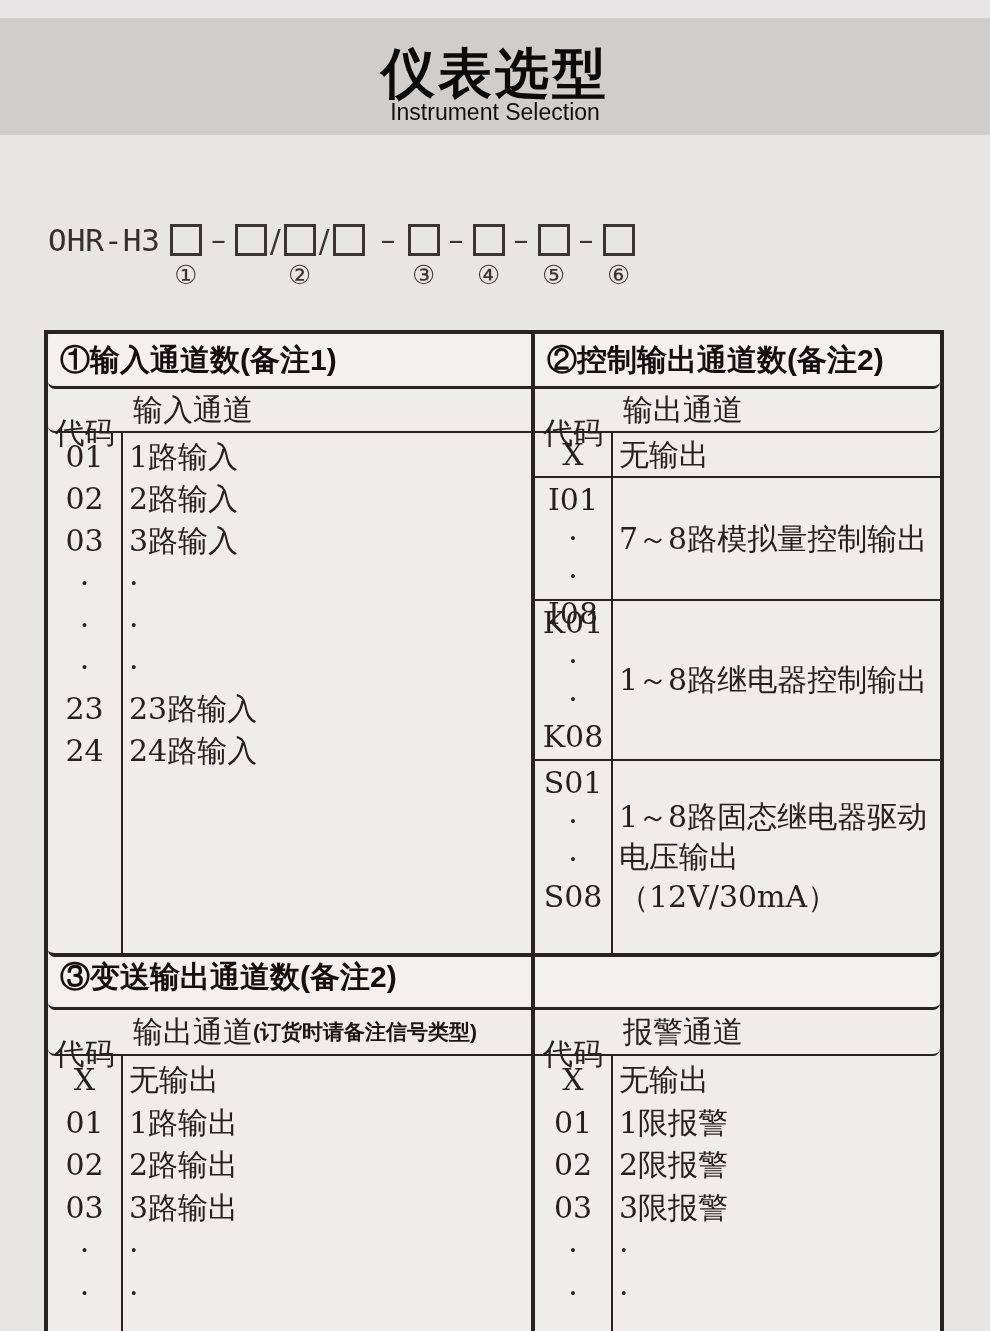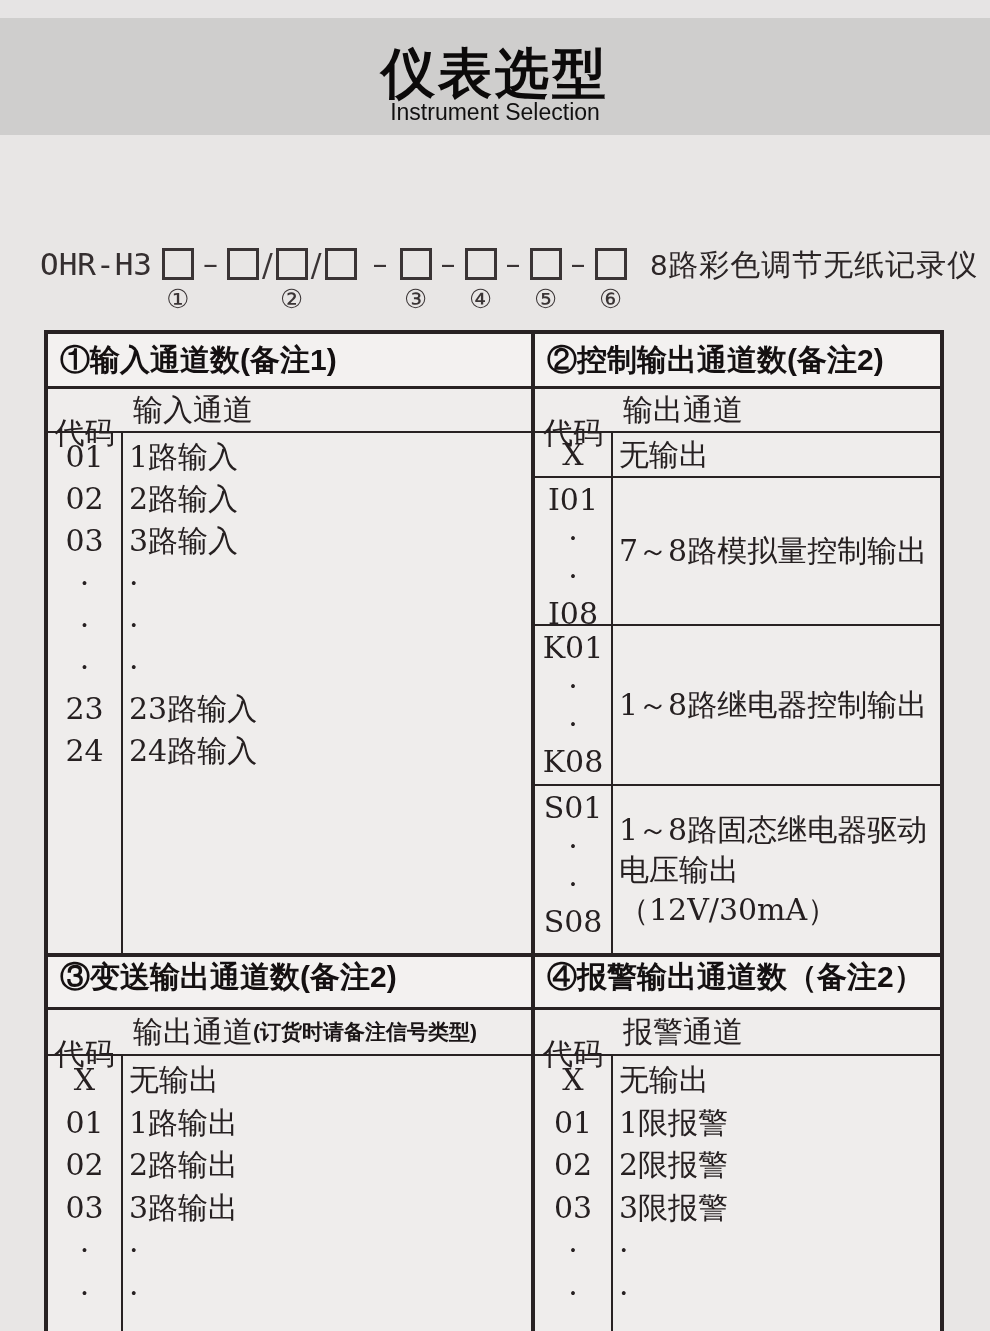"OHR-H3" .model { left: 40px -> 48px; margin-top: 24px -> none }
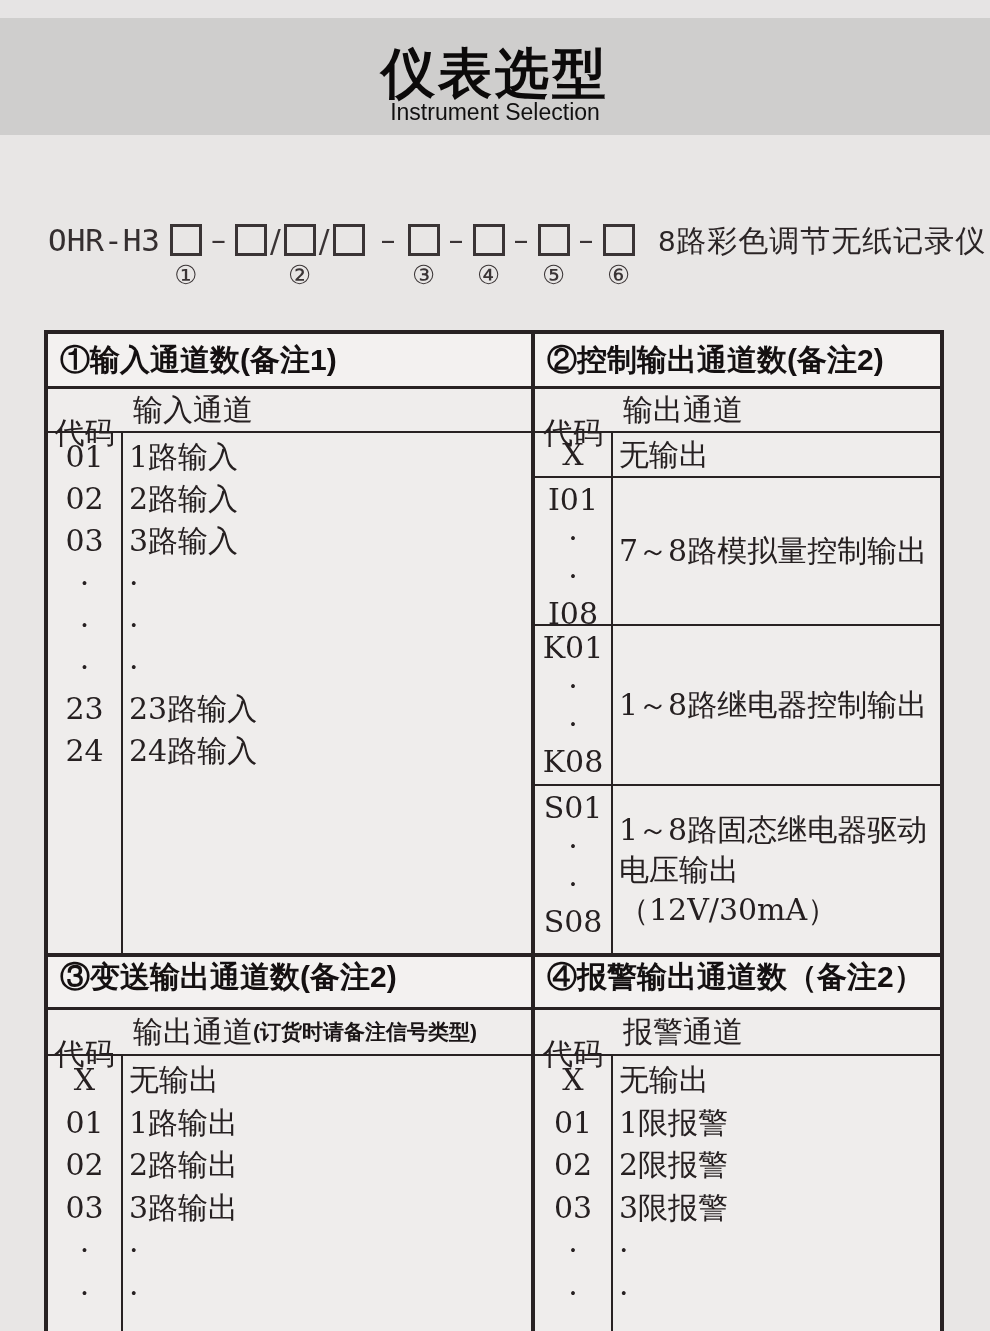"8路彩色调节无纸记录仪" span.suffix { html: <span>8路彩色调节无纸记录仪</span> -> none }
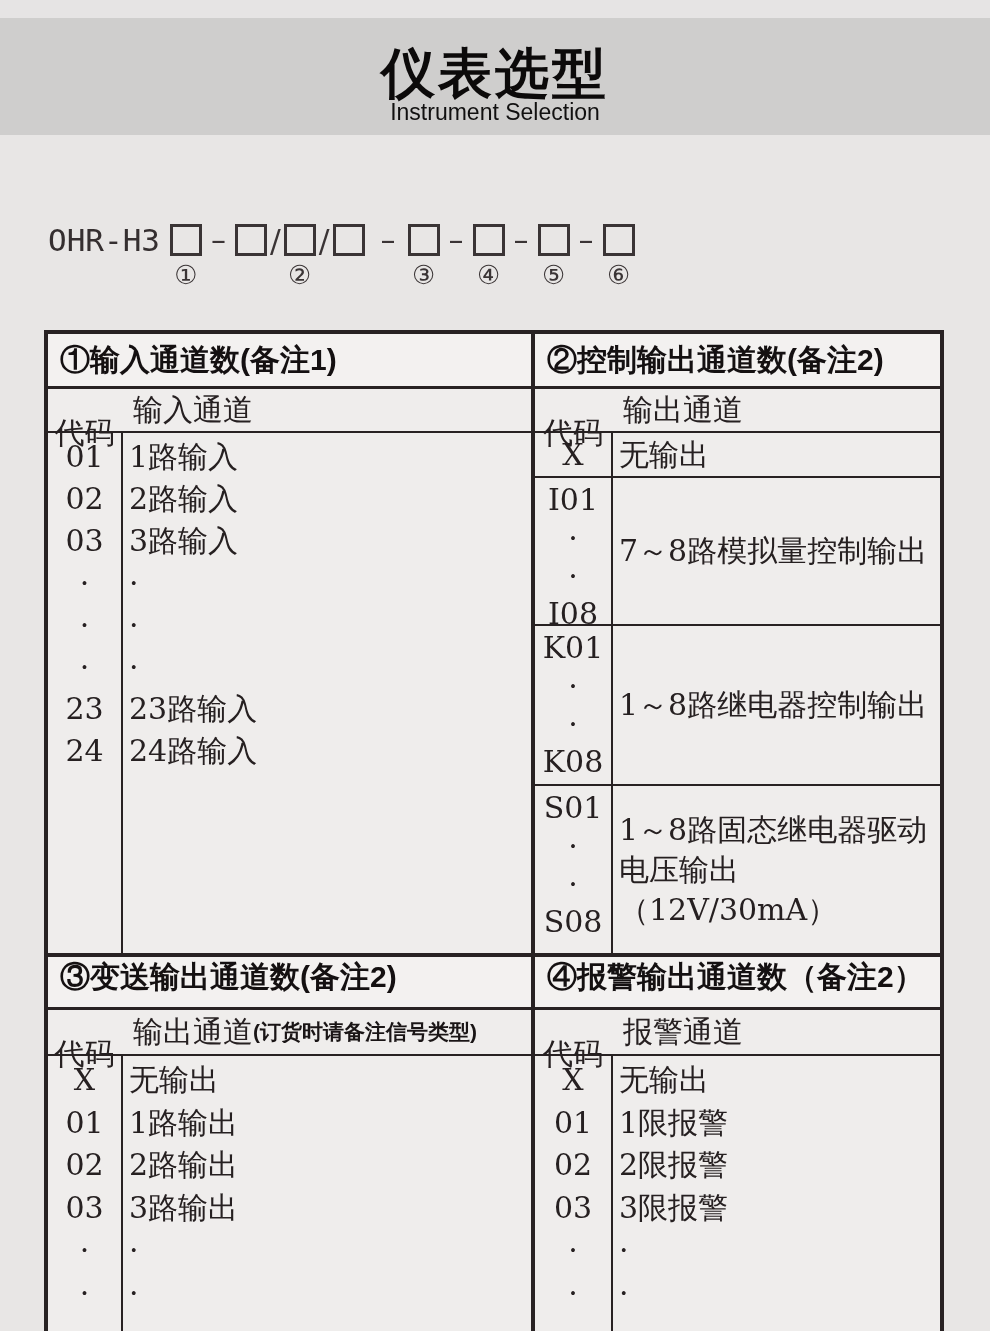"①输入通道数(备注1)" .row { border-radius: none -> 7px }
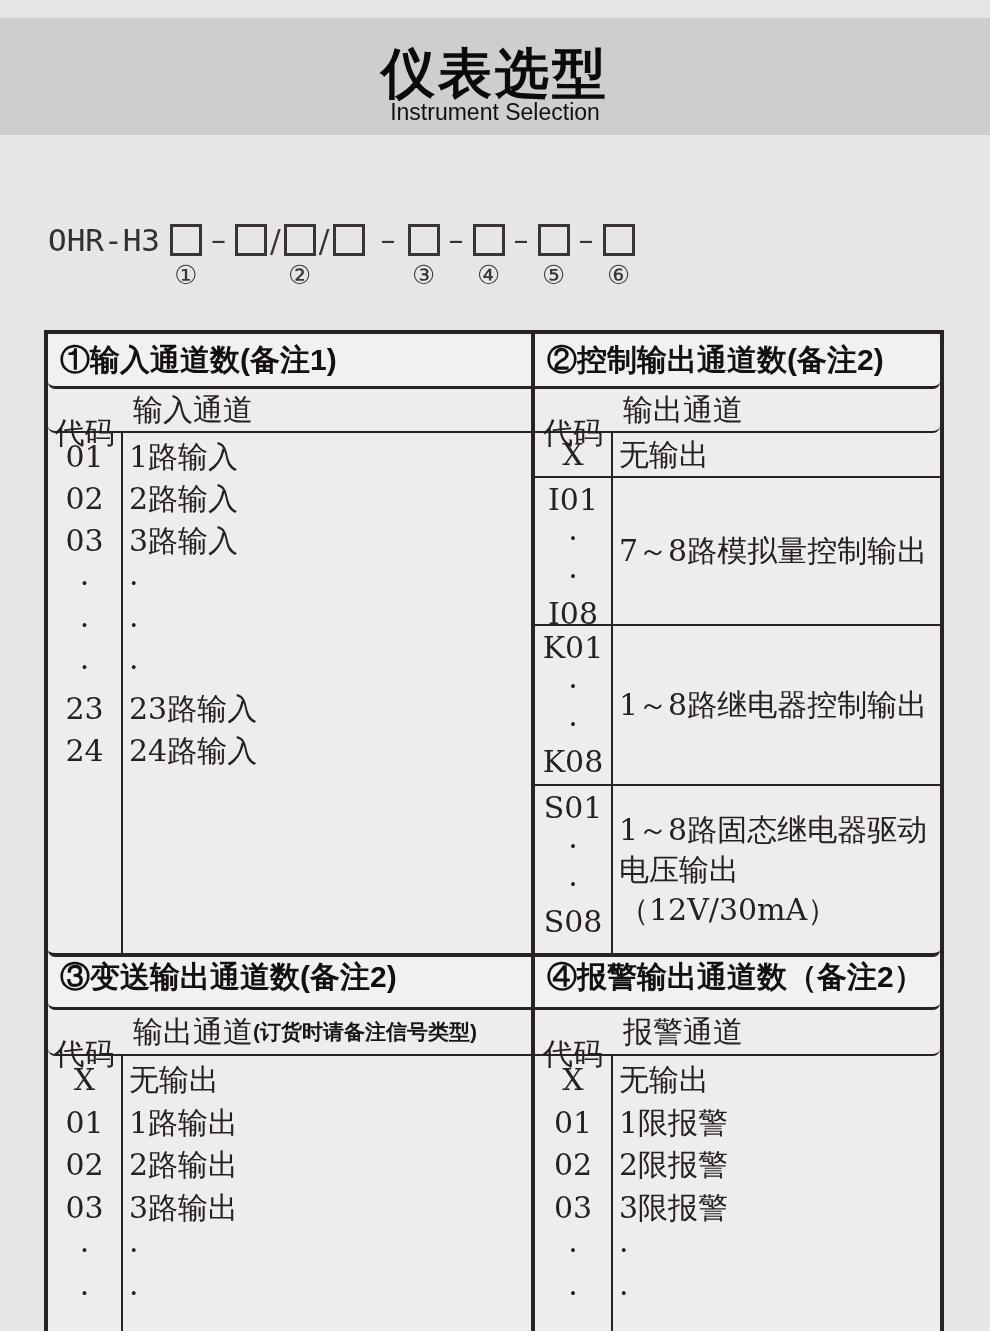"I01" .srow-i { height: 148px -> 123px }
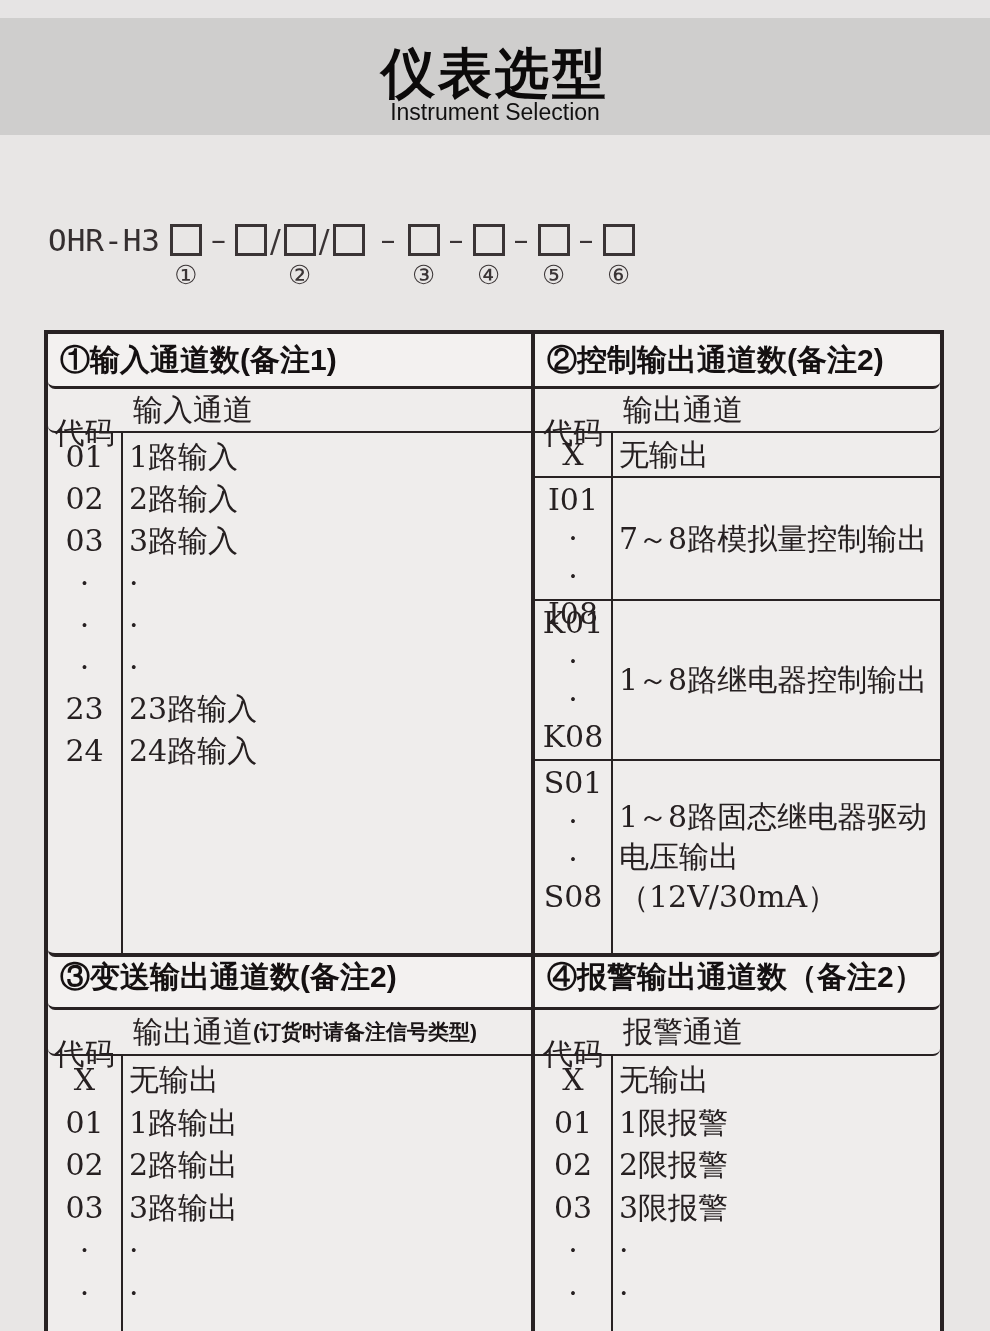"④报警输出通道数（备注2）" div.hr { html: <div> <span>④报警输出通道数（备注2）</span> </div> -> none }
